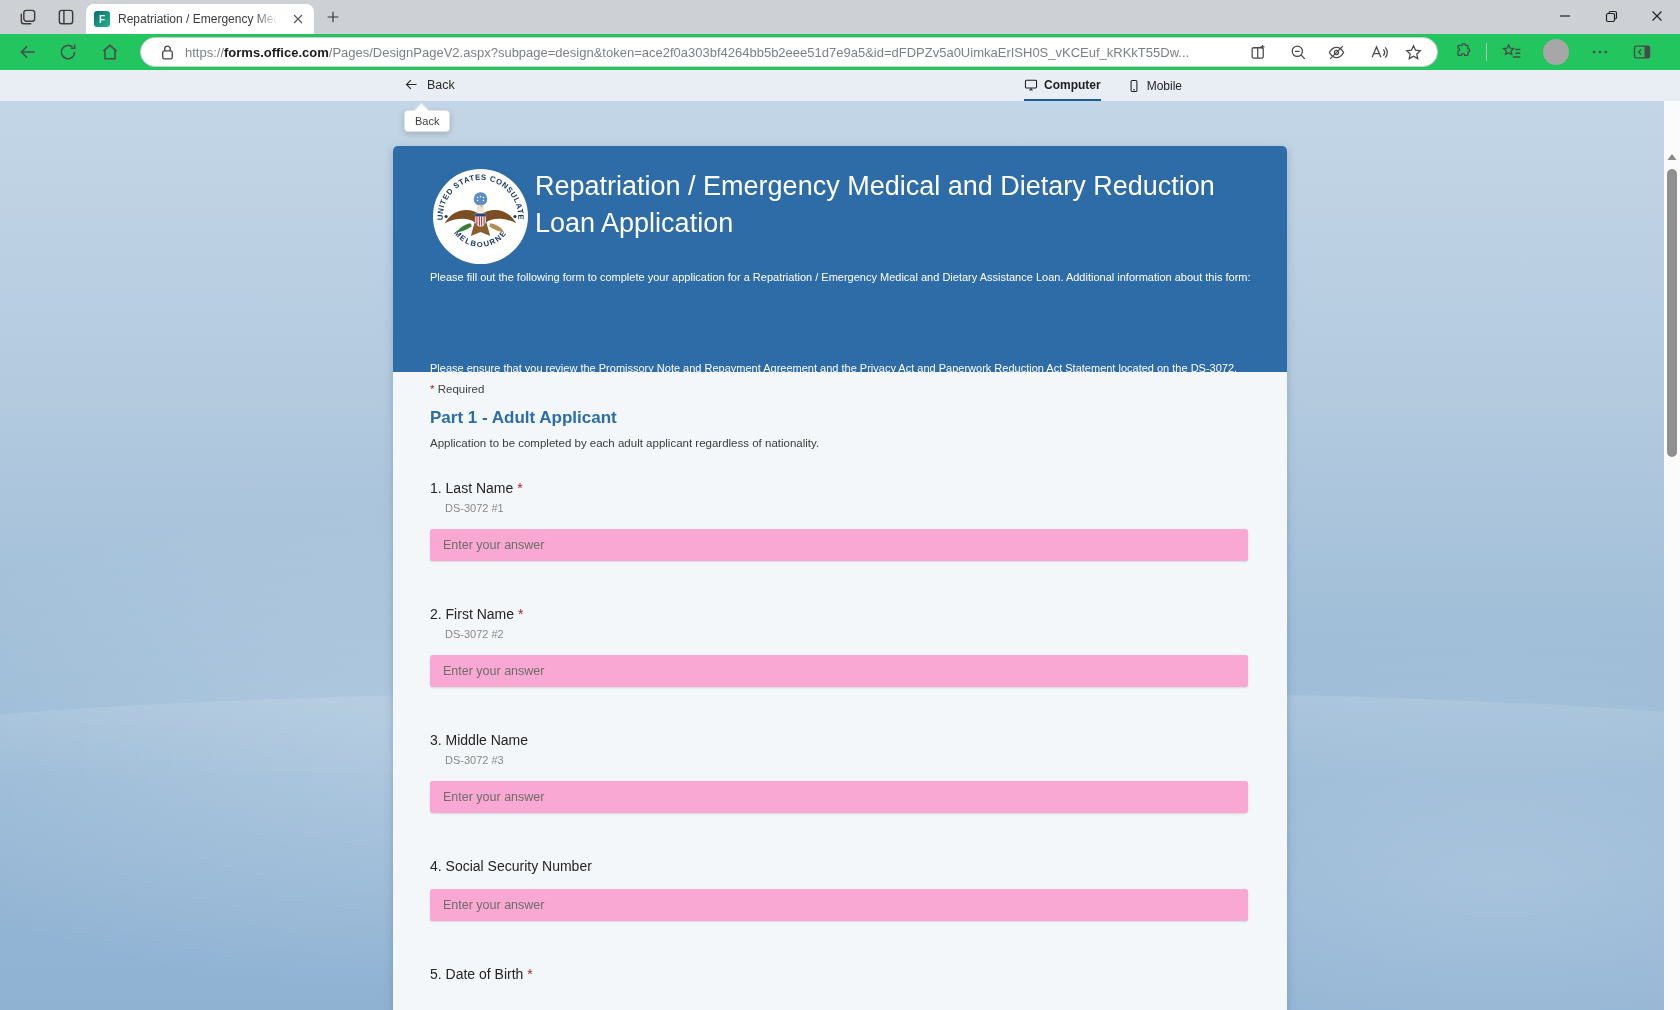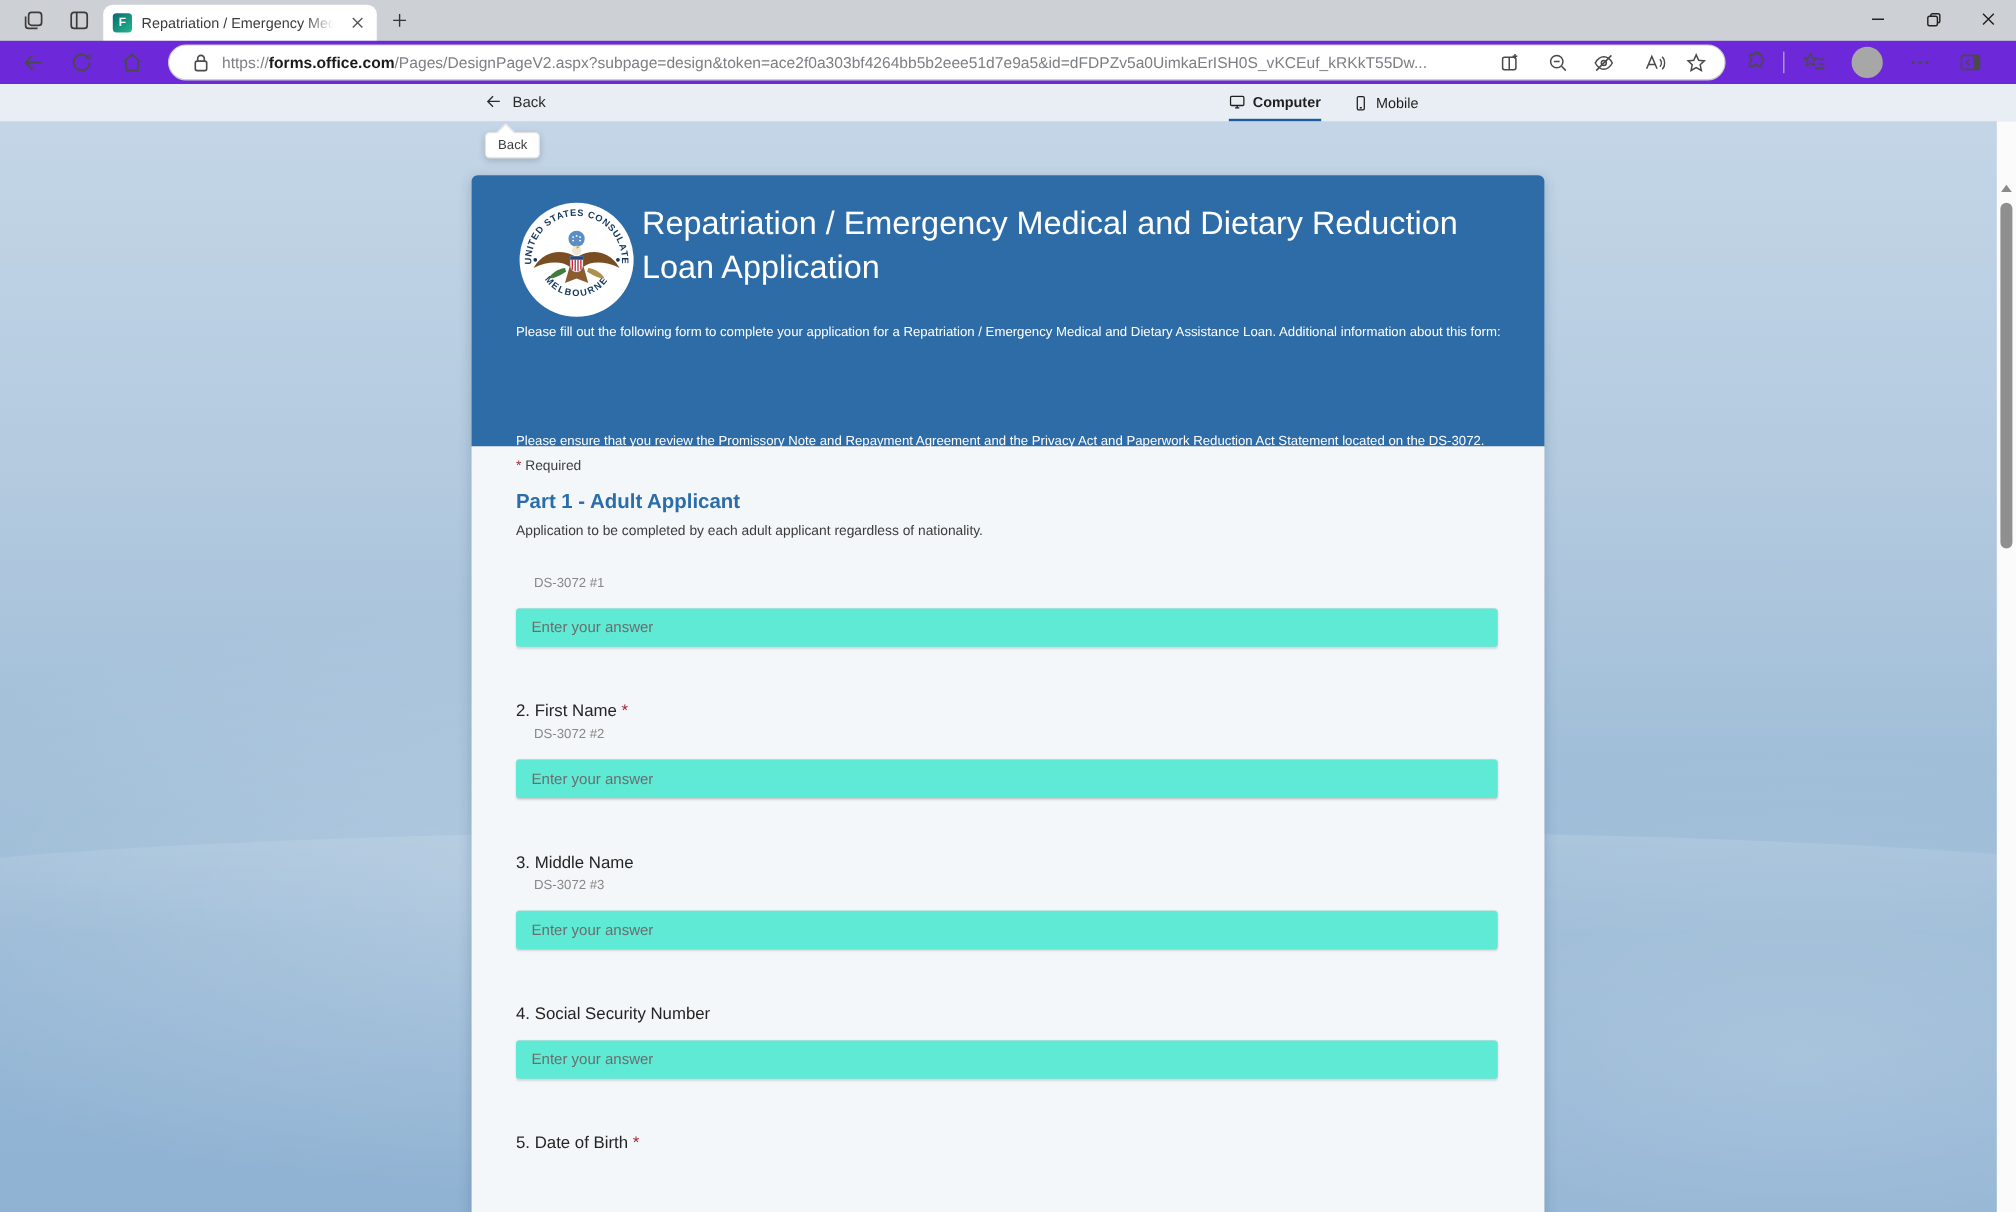"https://forms.office.com/Pages/DesignPag" .toolbar { background: #6d28d9 -> #22c55e }
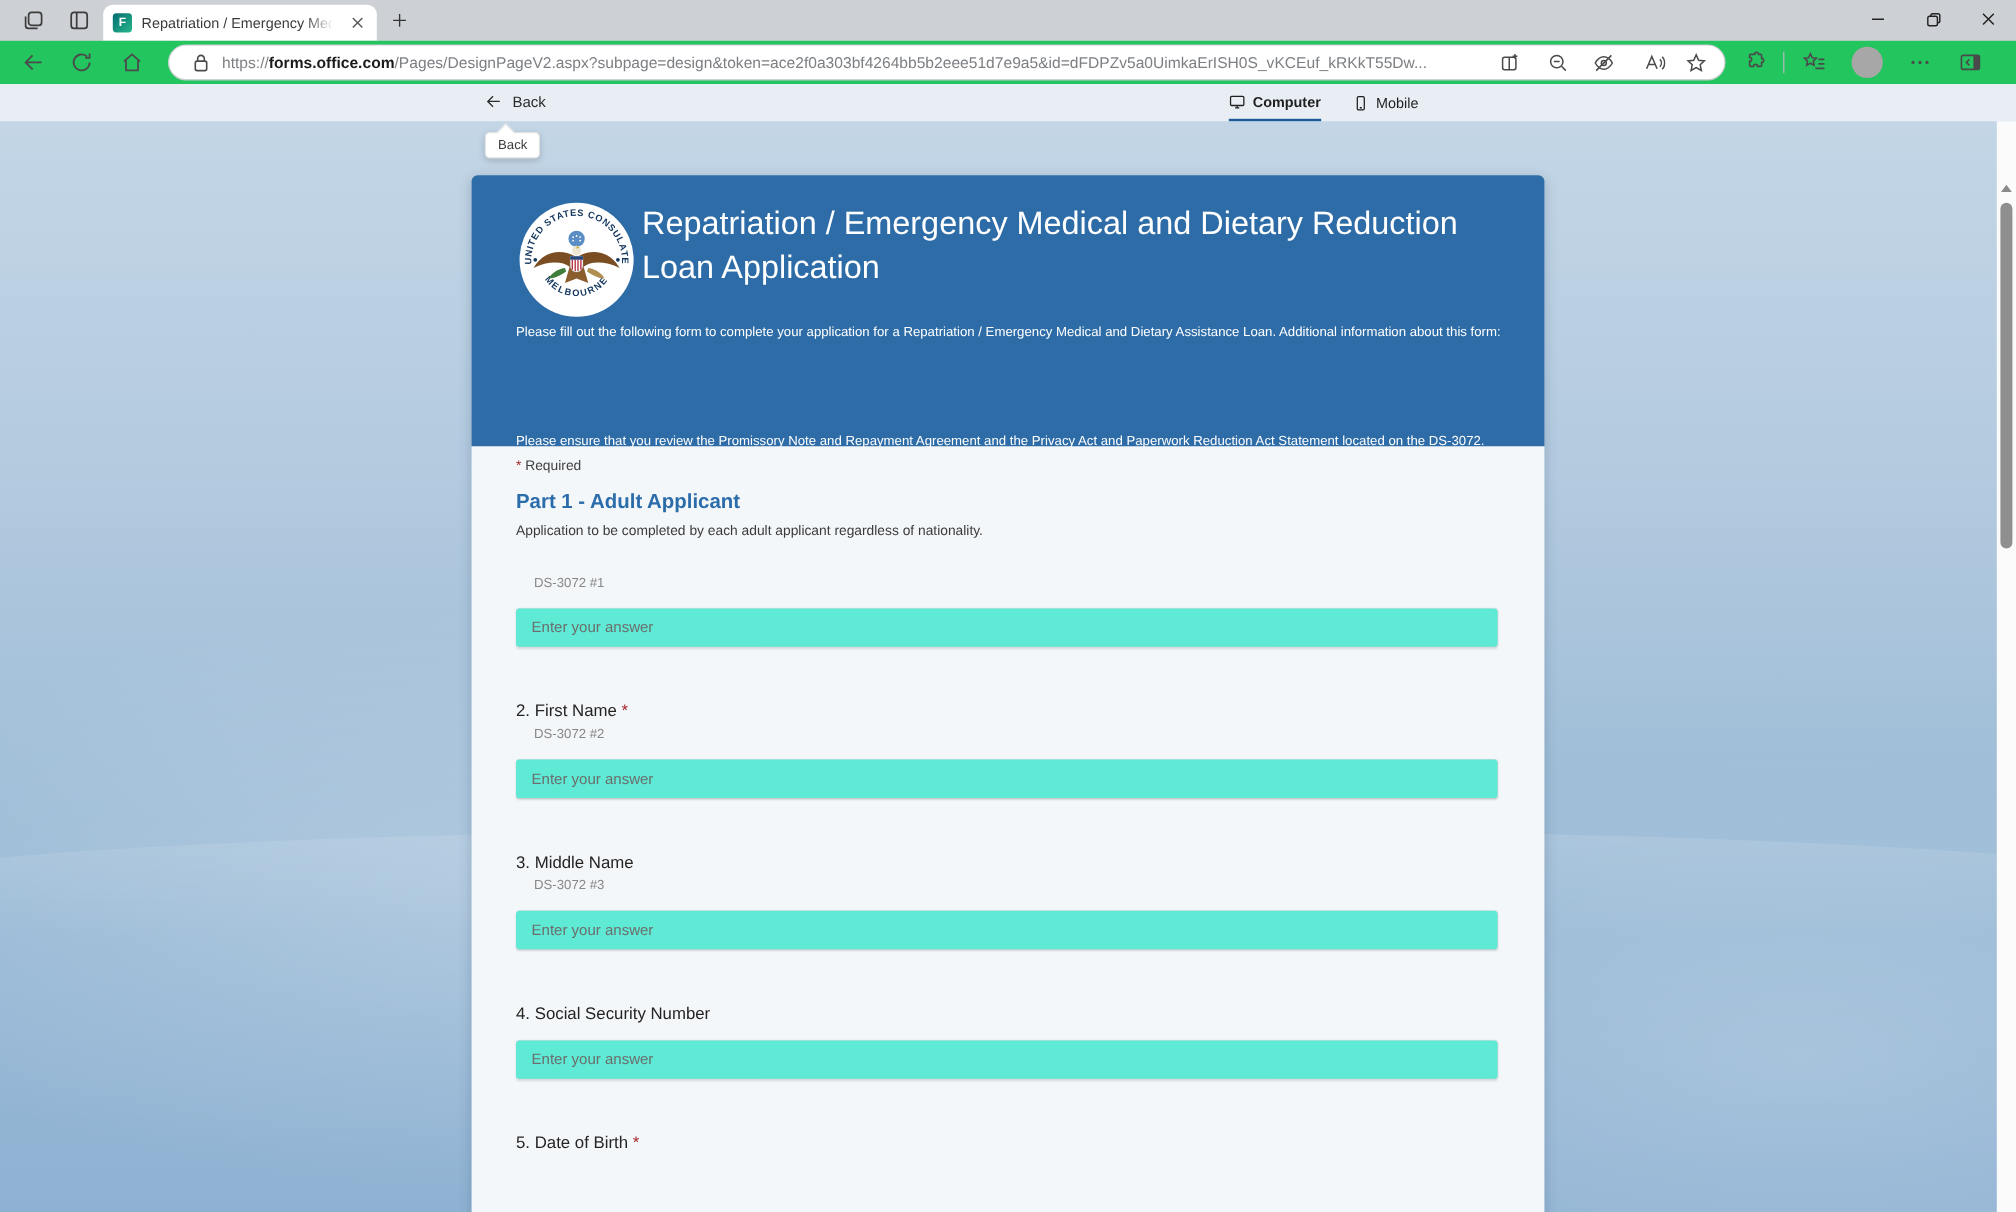"1. Last Name *" div.q-label { html: none -> <div><span>1. Last Name</span> <span>*</span></div> }
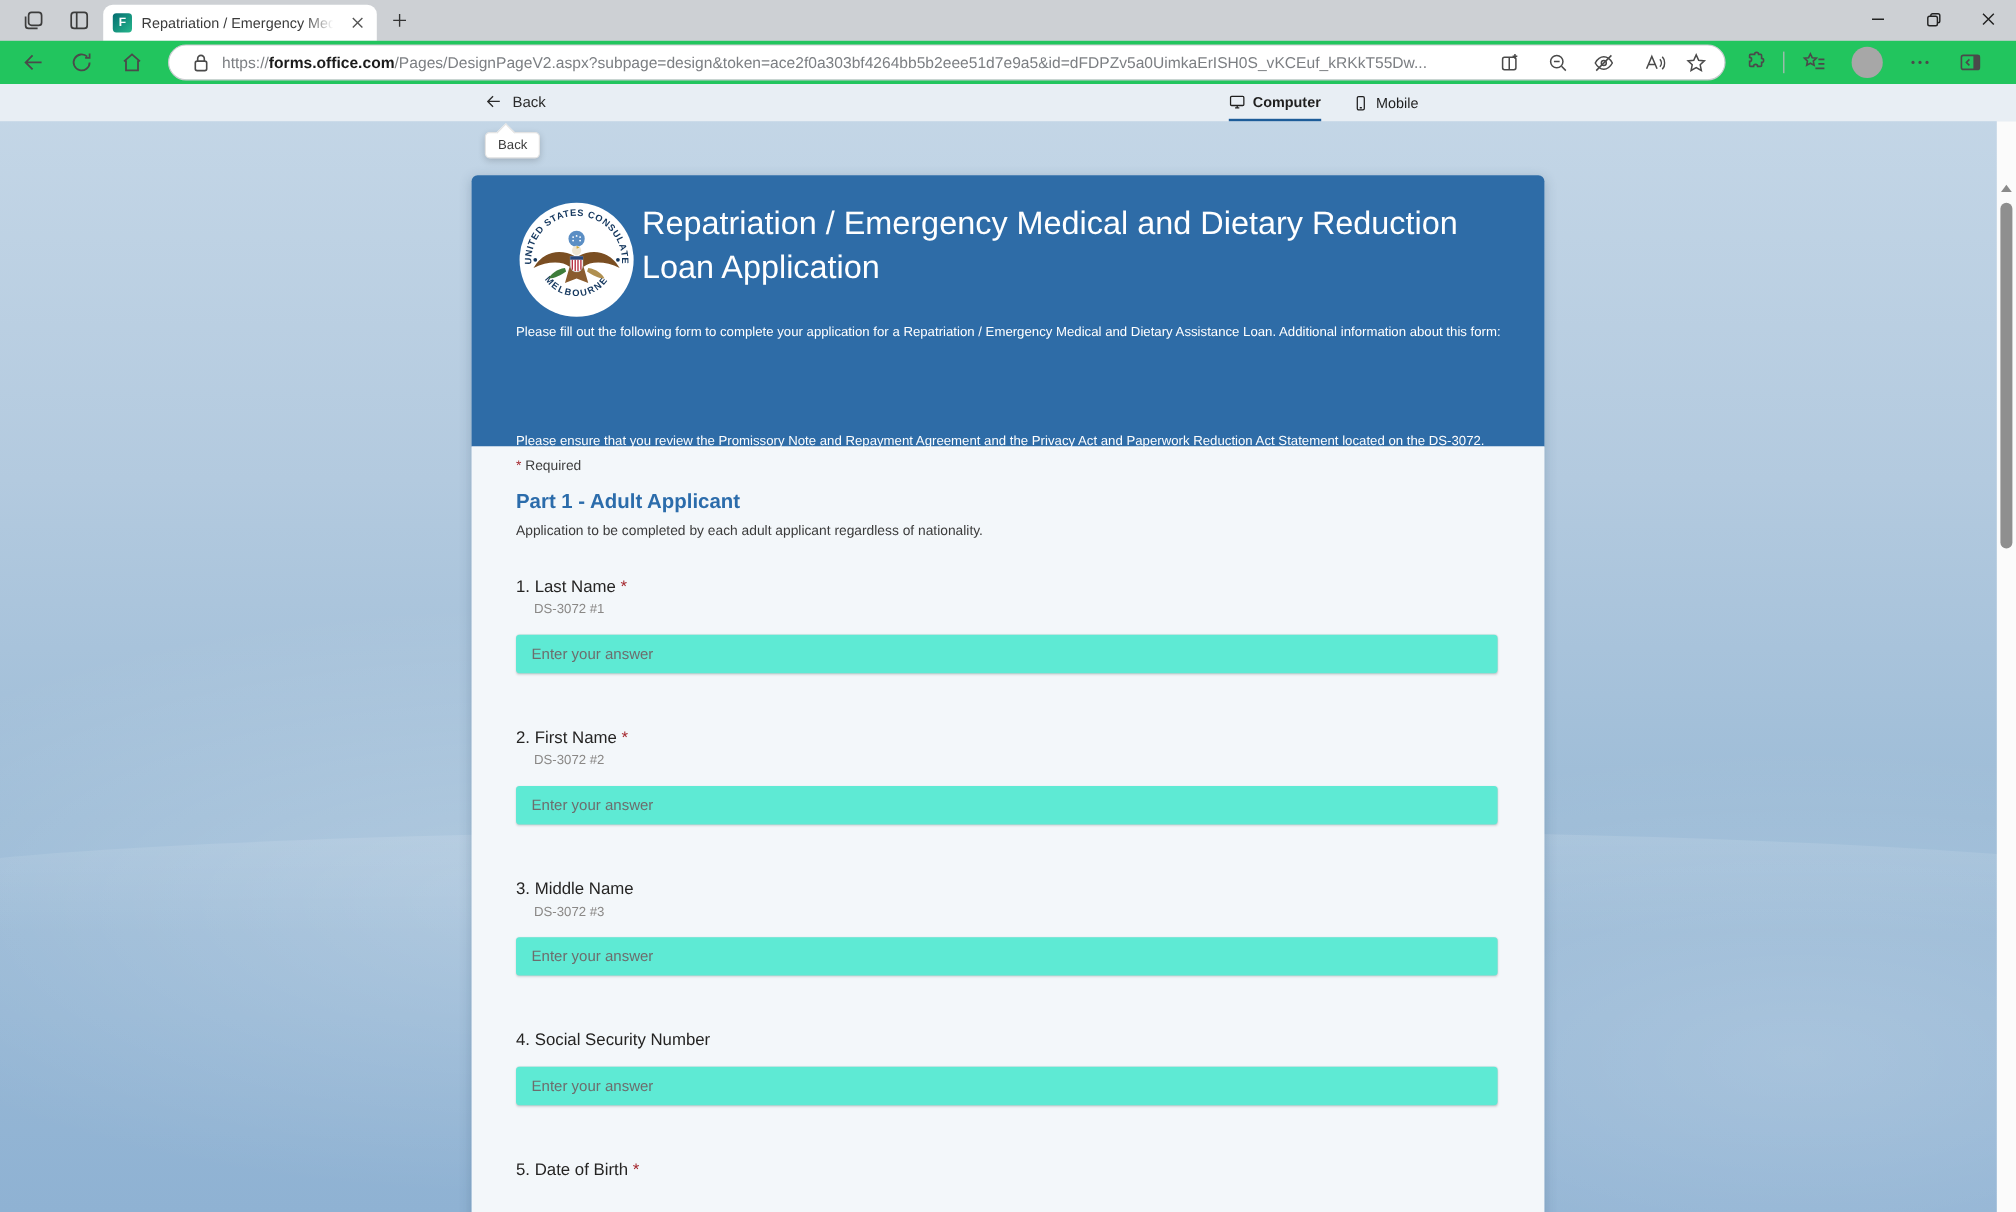"Enter your answer" .q-input { background: #5eead4 -> #f9a8d4 }
